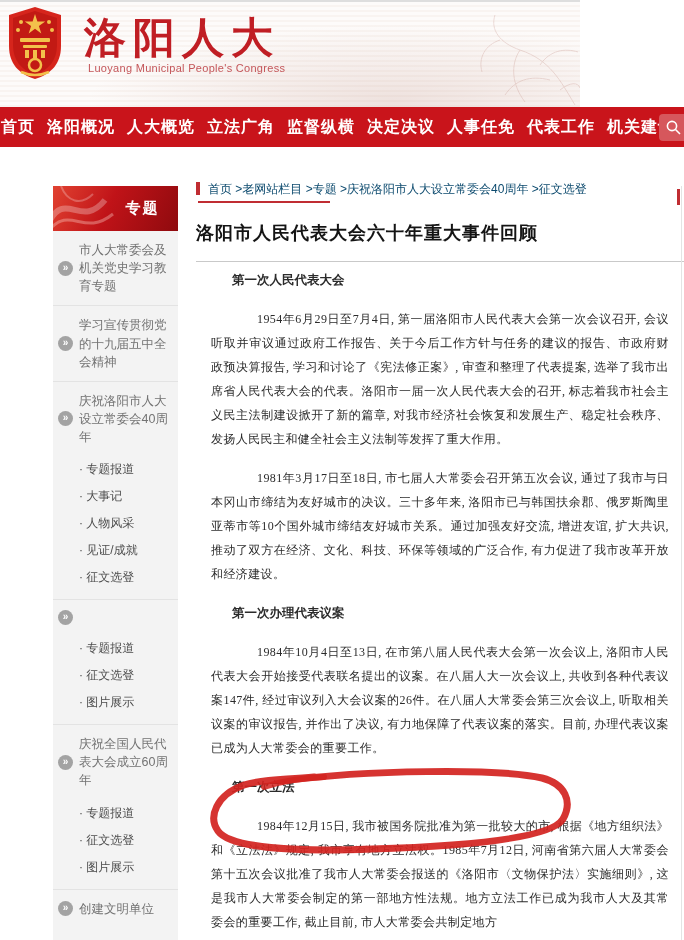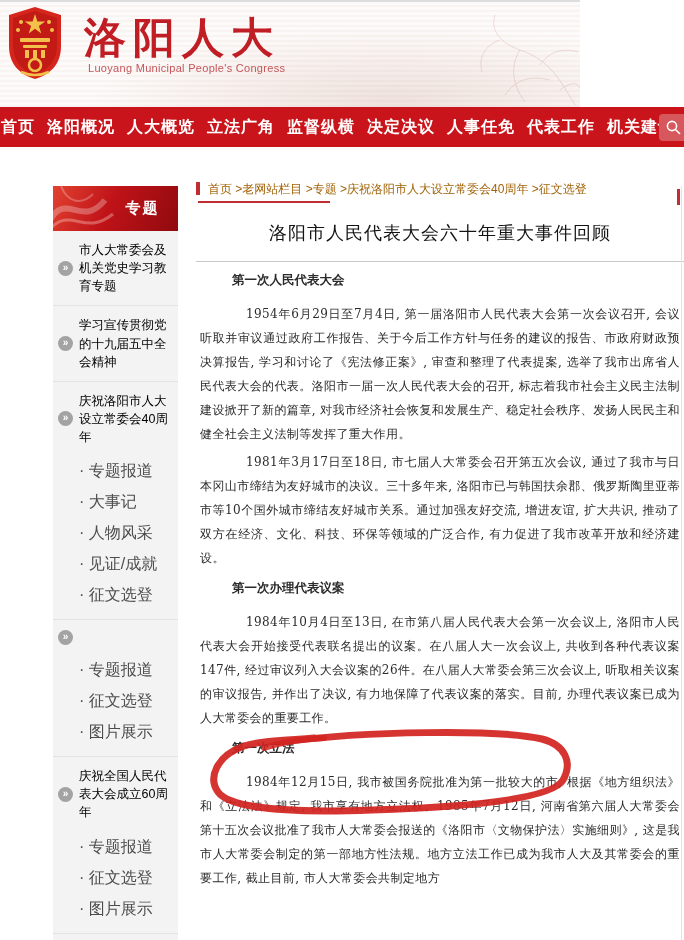"首页 >老网站栏目 >专题 >庆祝洛阳市人大设立常委会40周年 >征文选登" .crumb-row { color: #a16207 -> #0c4a6e }
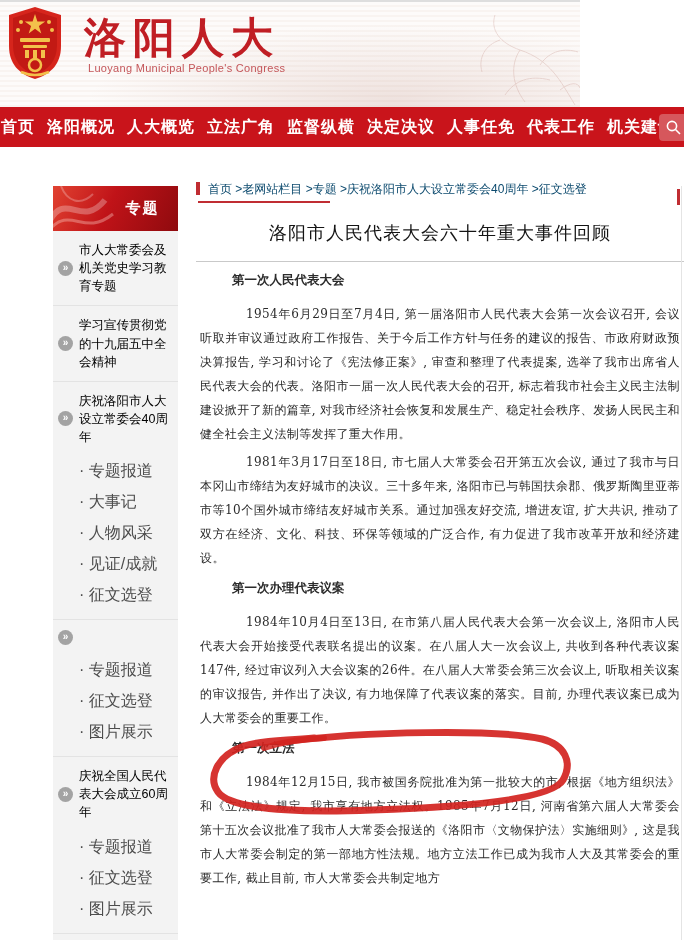"洛阳市人民代表大会六十年重大事件回顾" .article-title { font-weight: normal -> bold; text-align: center -> none }
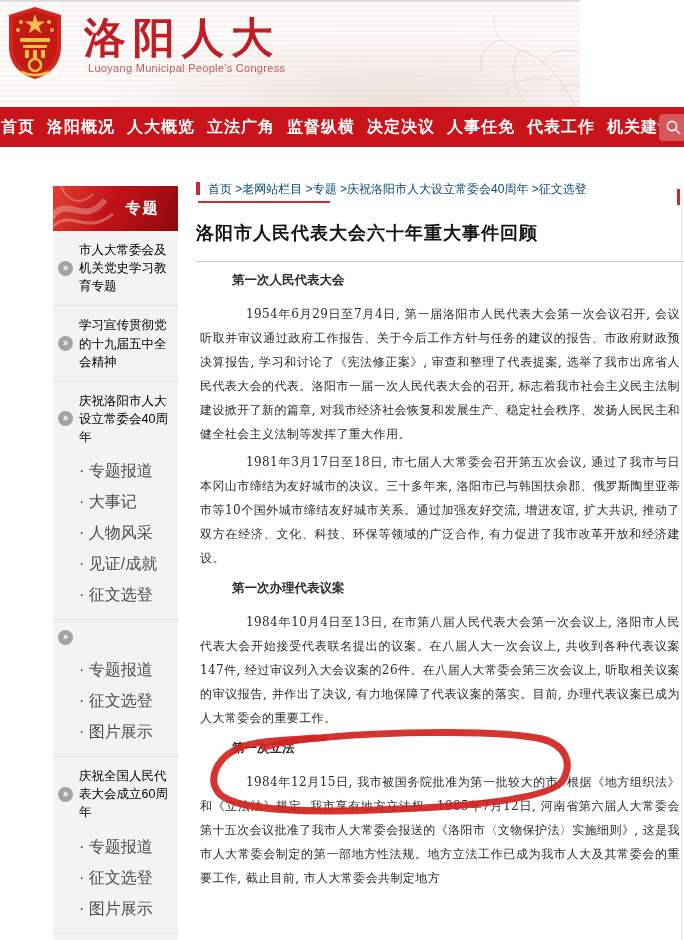"市人大常委会及机关党史学习教育专题" .side-label { color: #000000 -> #737373 }
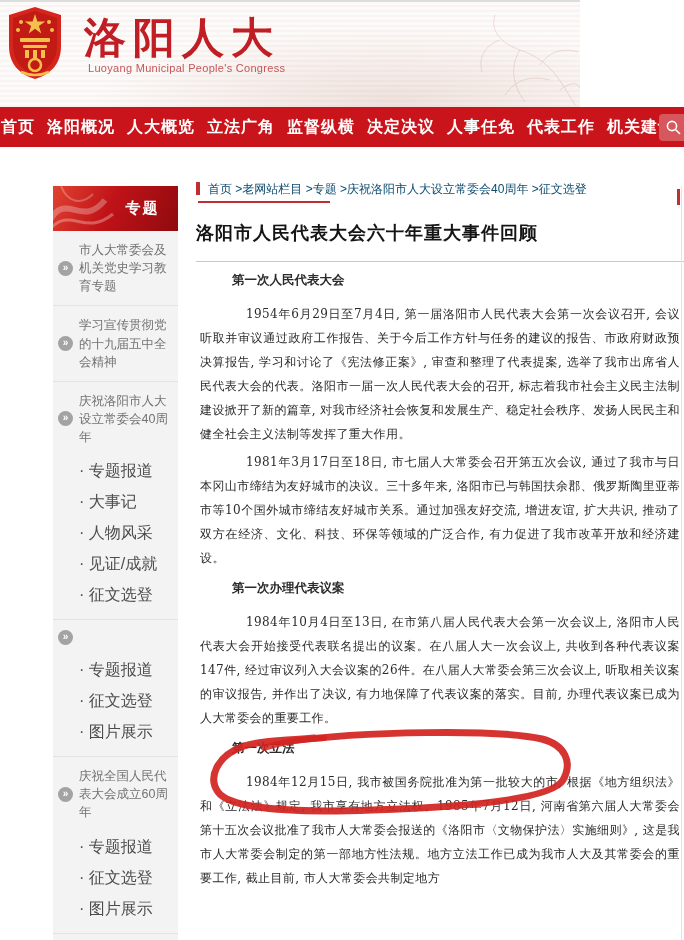"1954年6月29日至7月4日, 第一届洛阳市人民代表大会第一次会议召开," .sec-p { font-family: none -> Liberation Serif, serif; margin: 4px -> 15px }
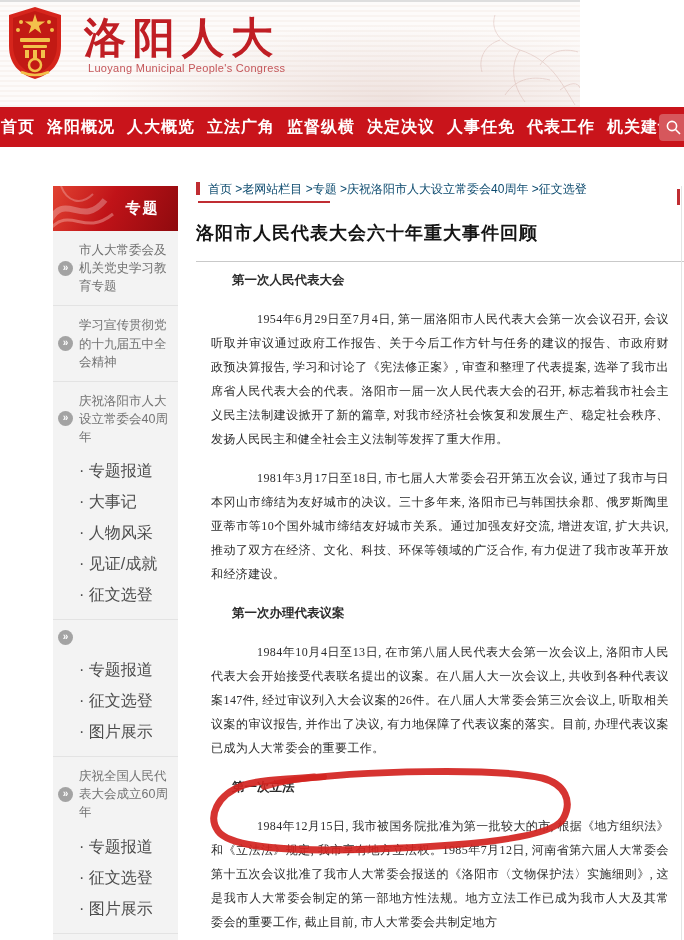"专题报道" .side-sub { font-size: 16px -> 12px }
